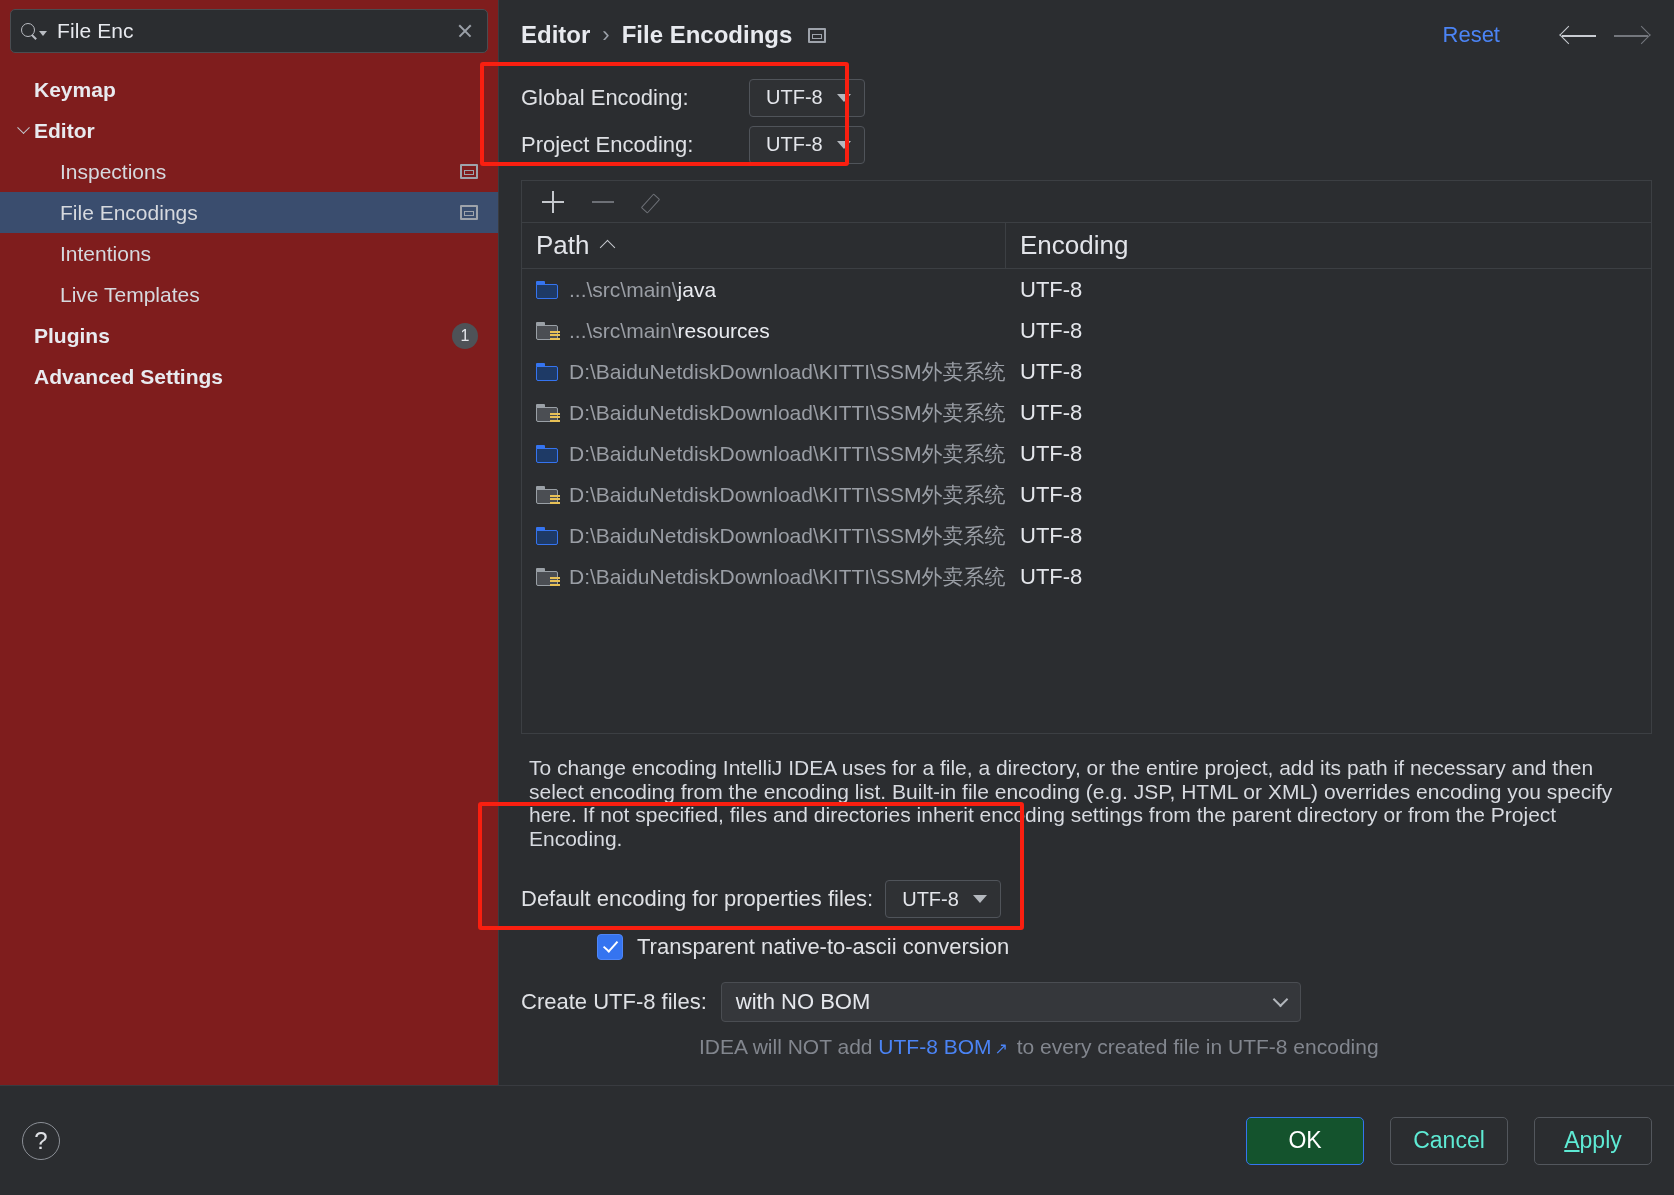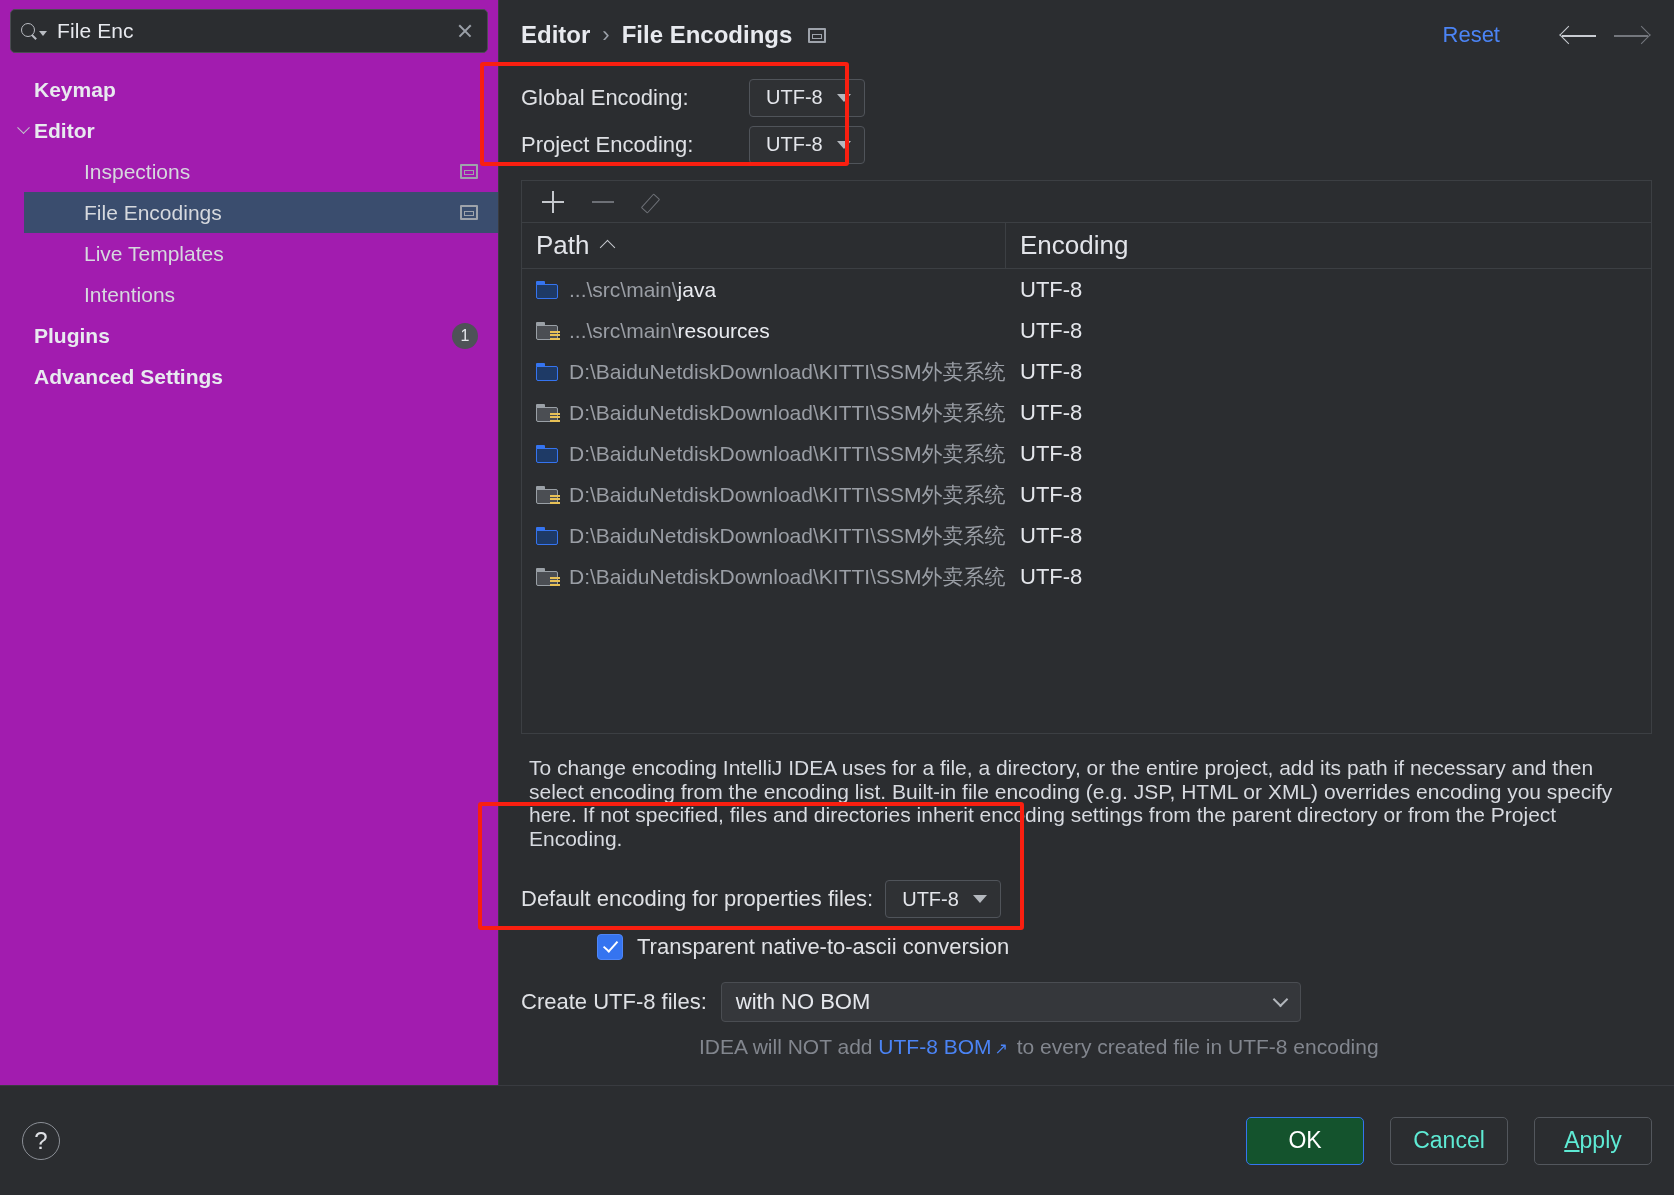"File Enc" .sidebar { background: #a21caf -> #7f1d1d }
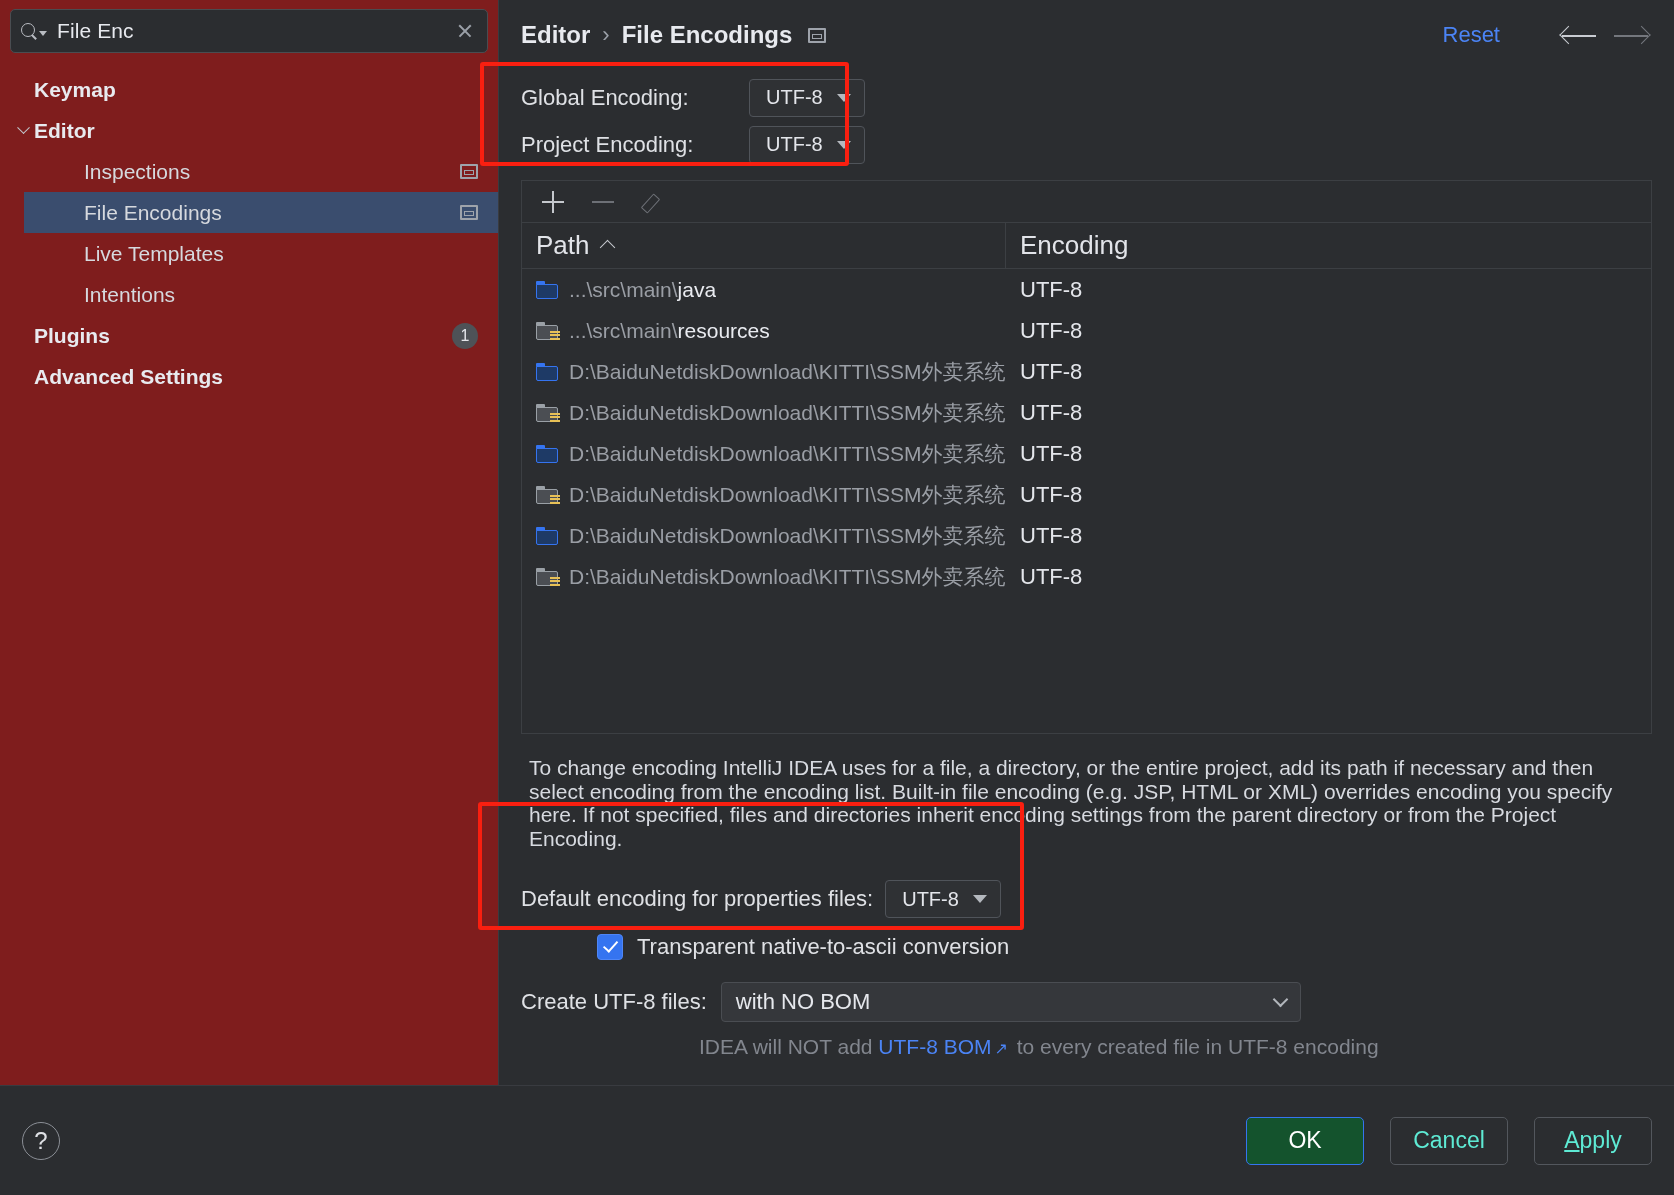"Inspections" .tree-row.lvl1 { margin-left: 24px -> none }
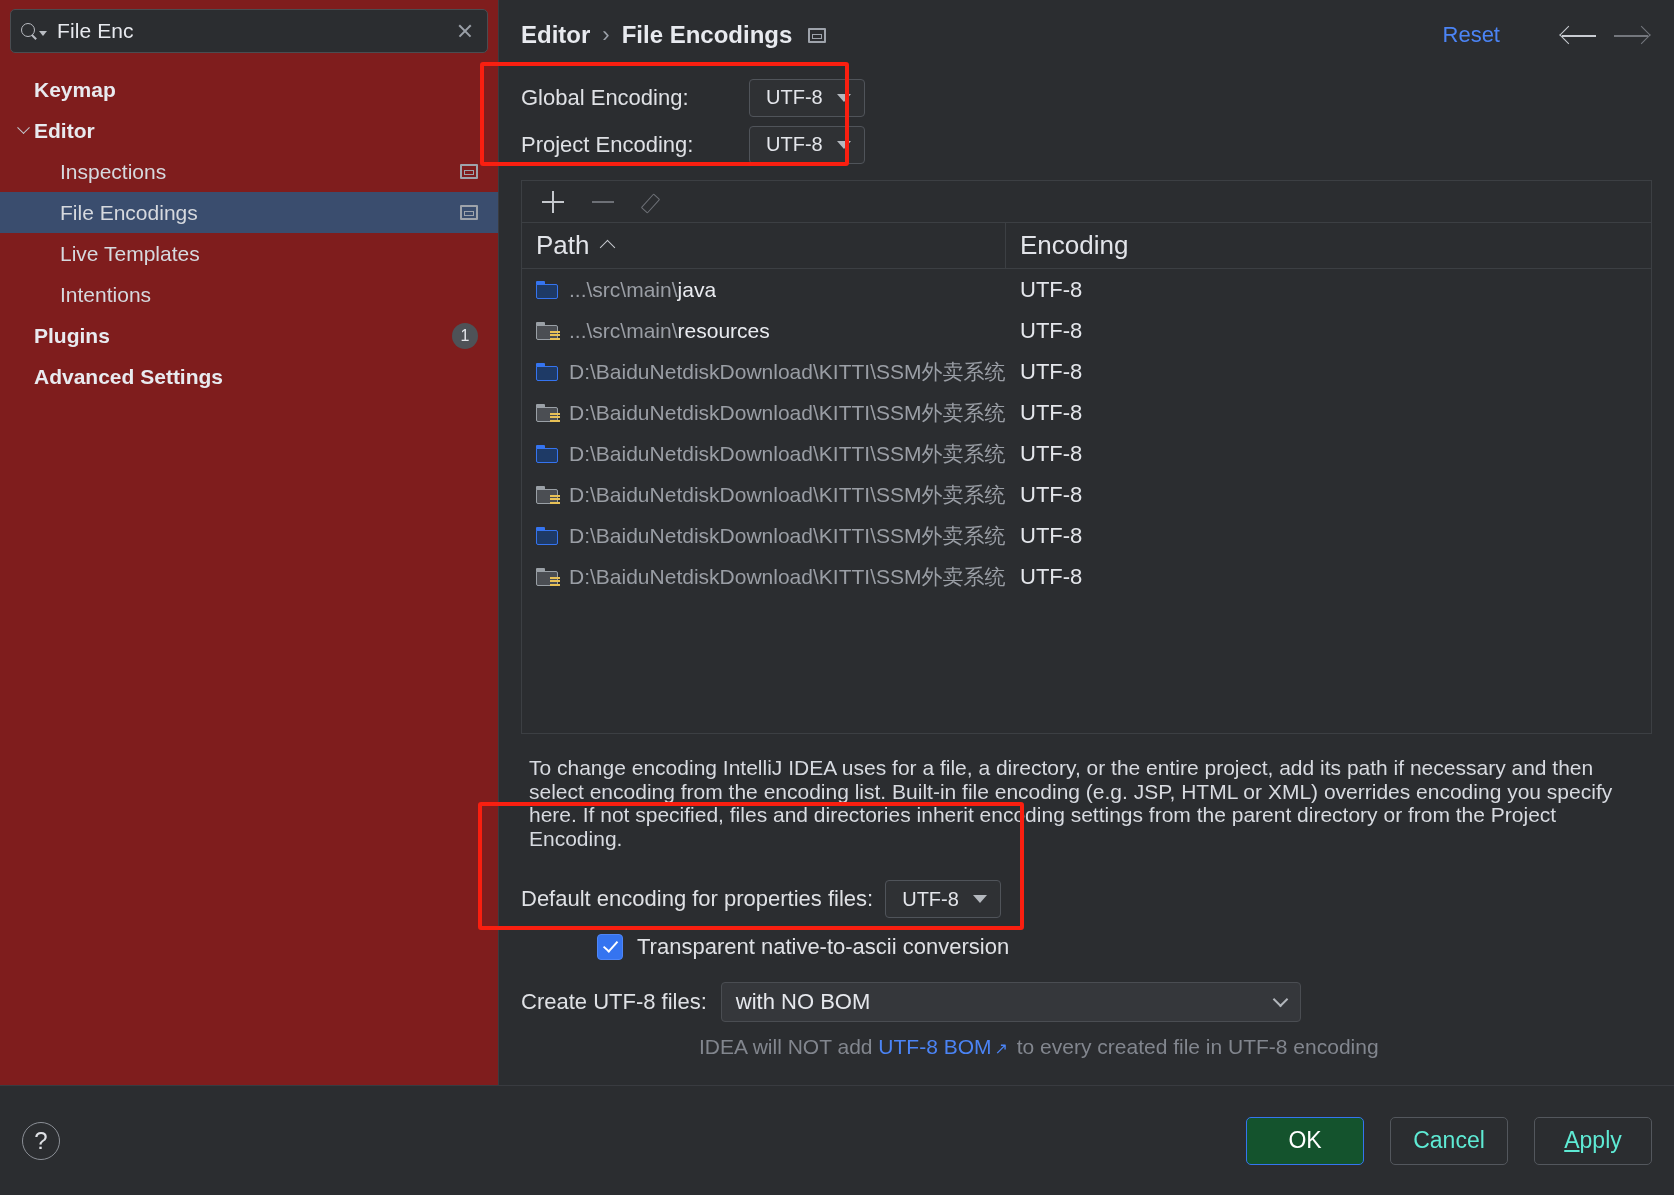"Live Templates" div.tree-row { order: before "Intentions" -> after "Intentions" }
